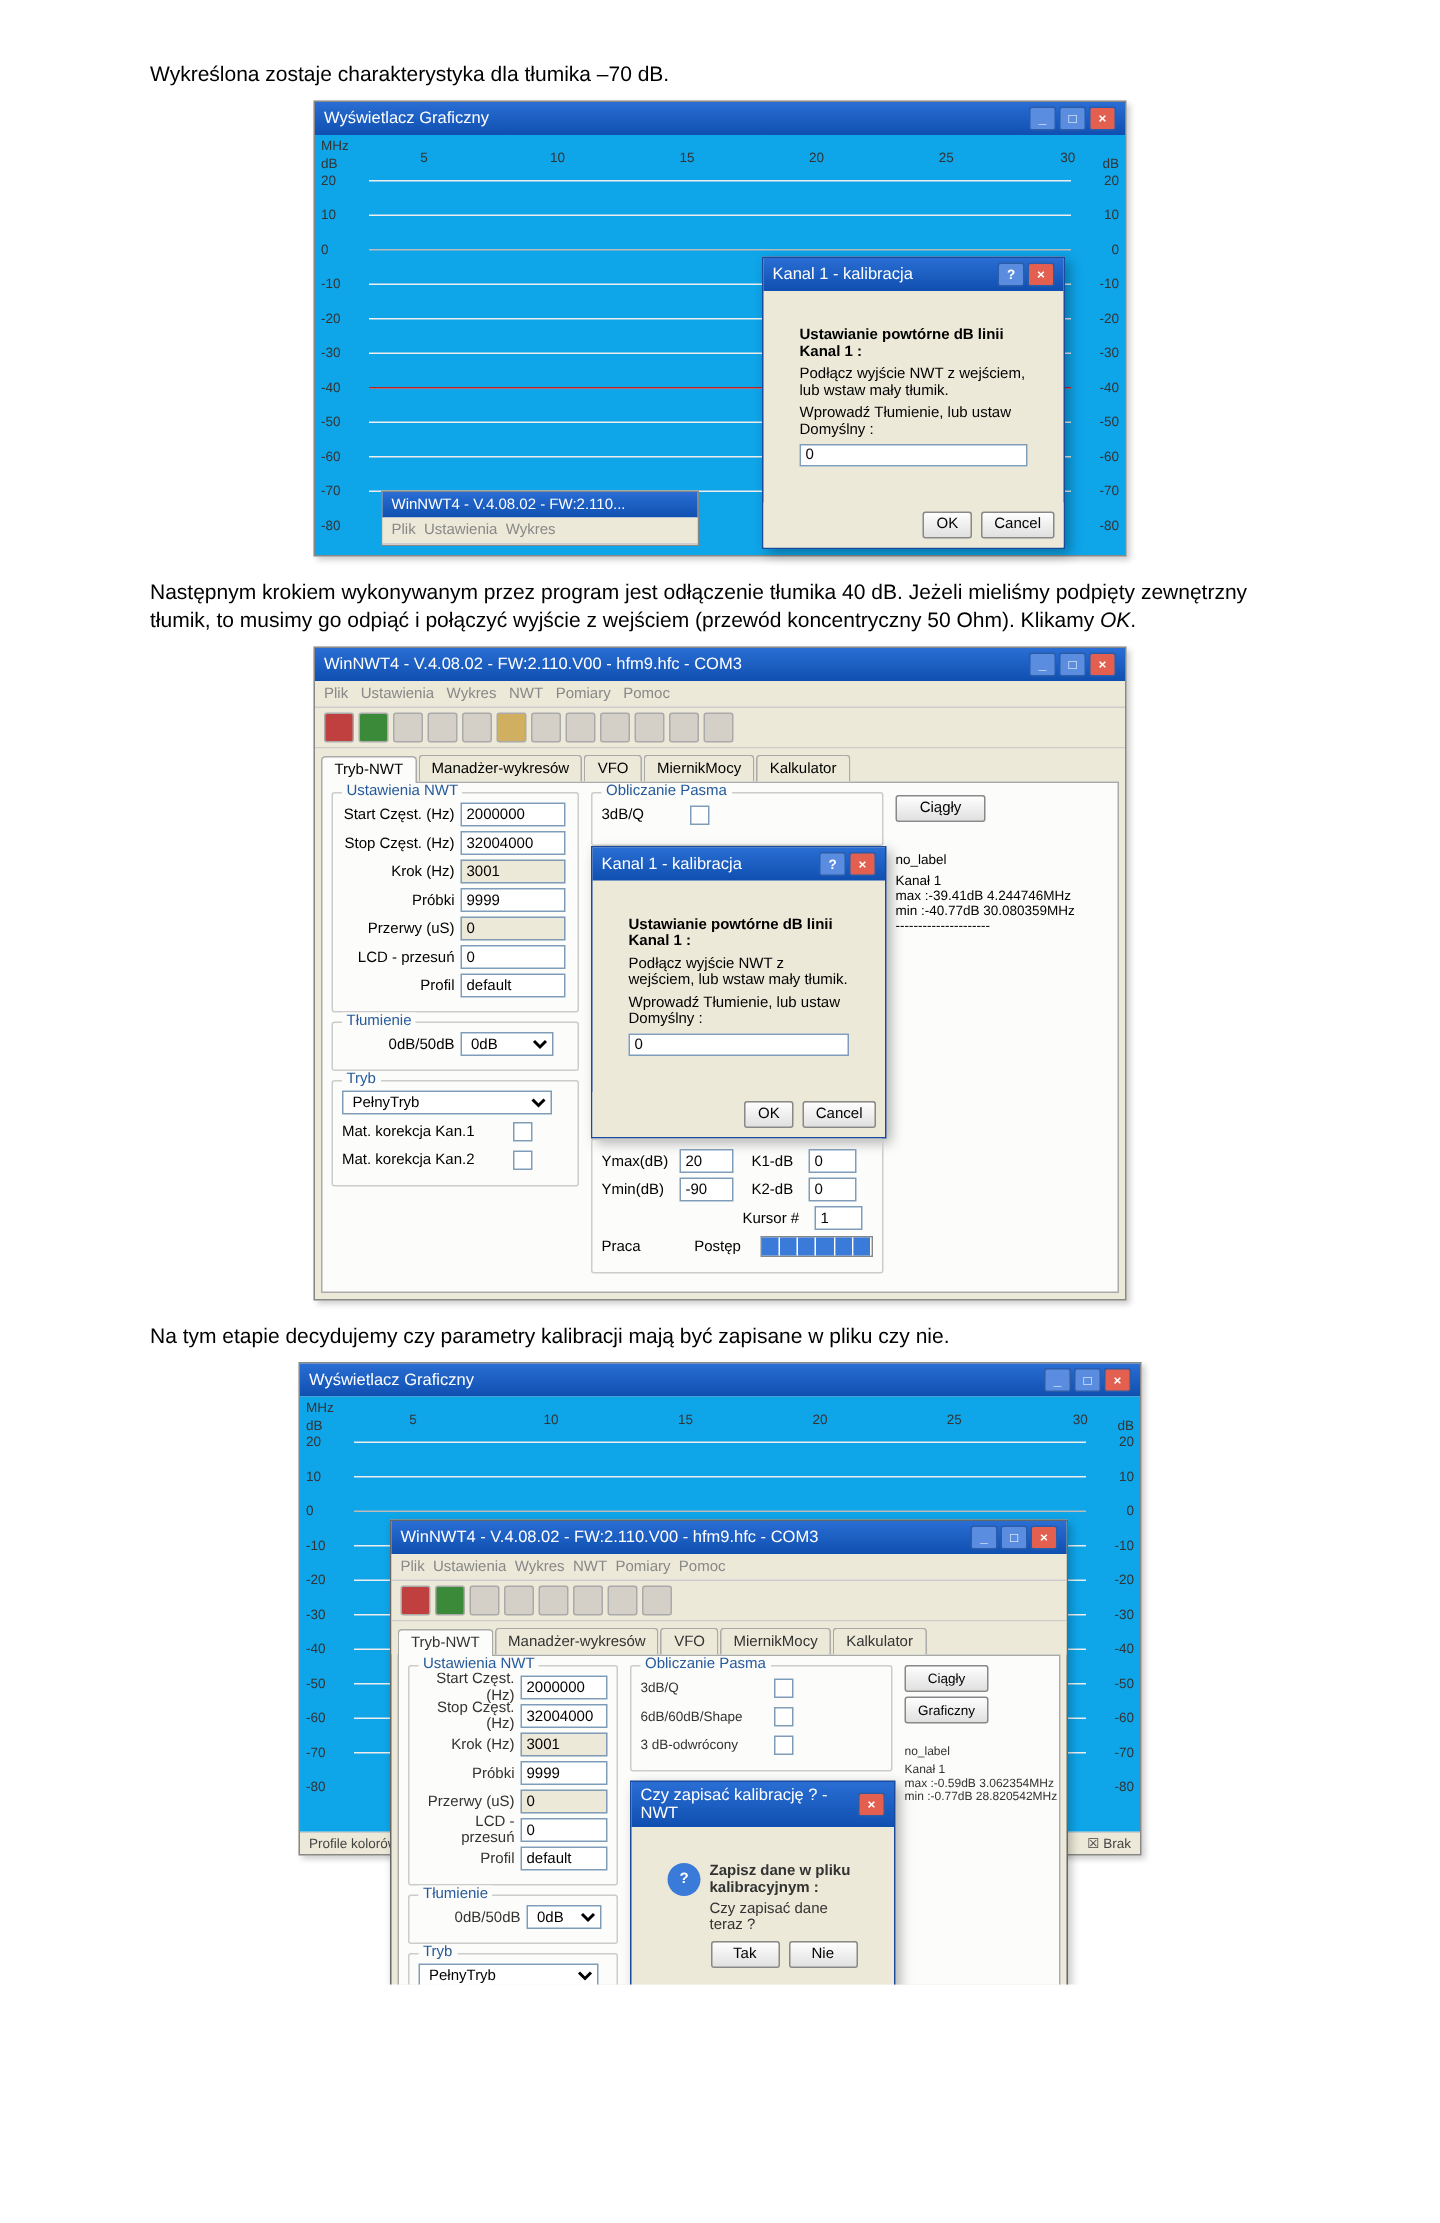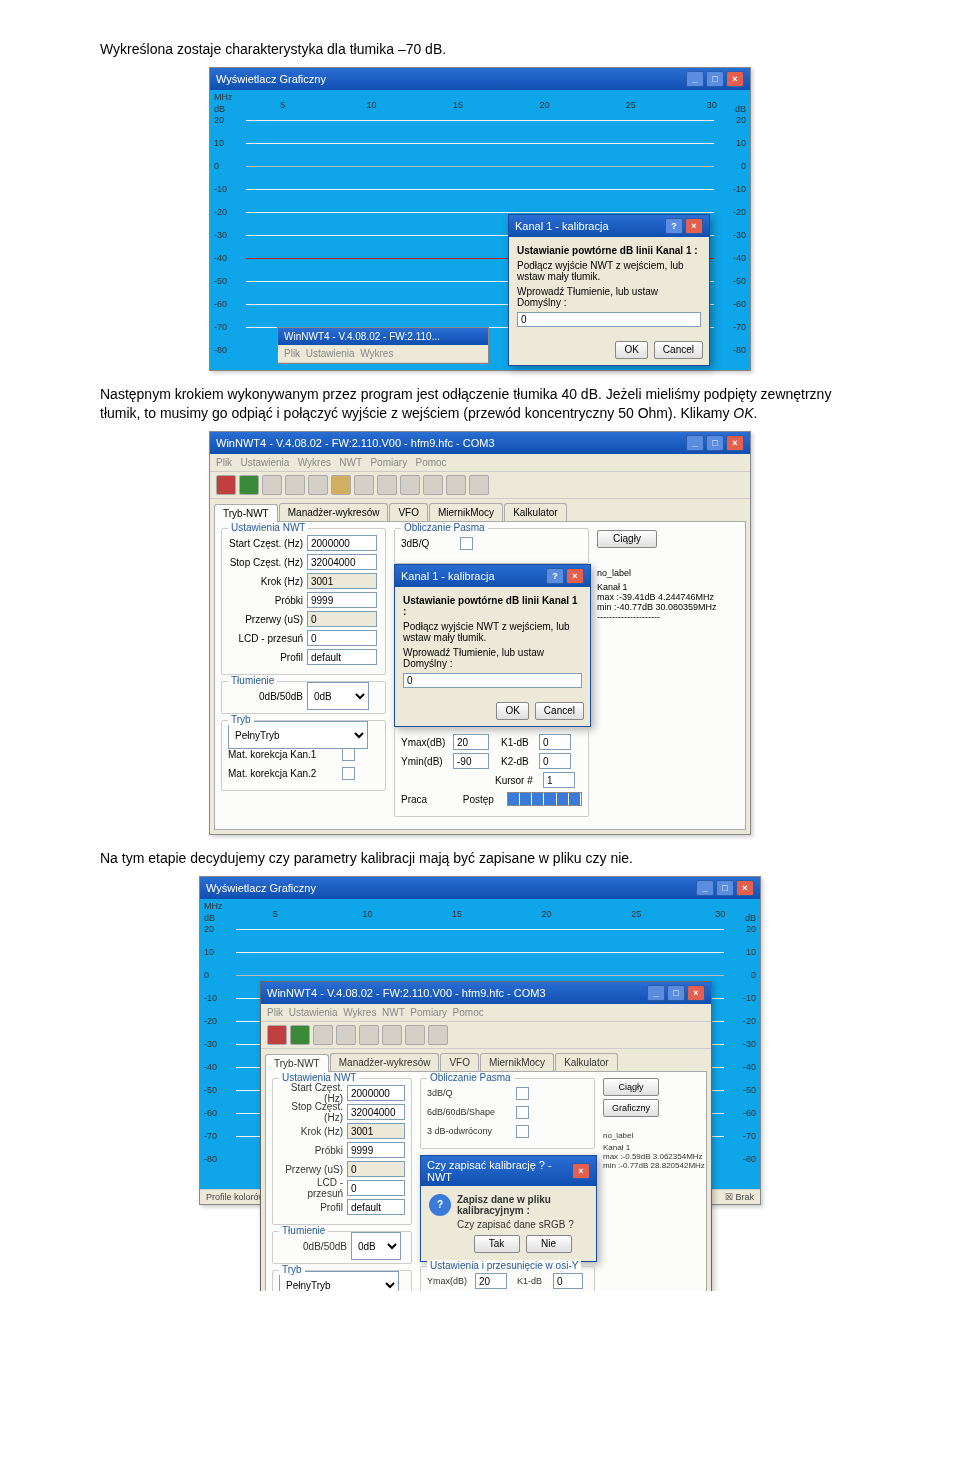"Ustawianie powtórne dB linii Kanal" .modal .mbody { padding: 8px -> 24px }
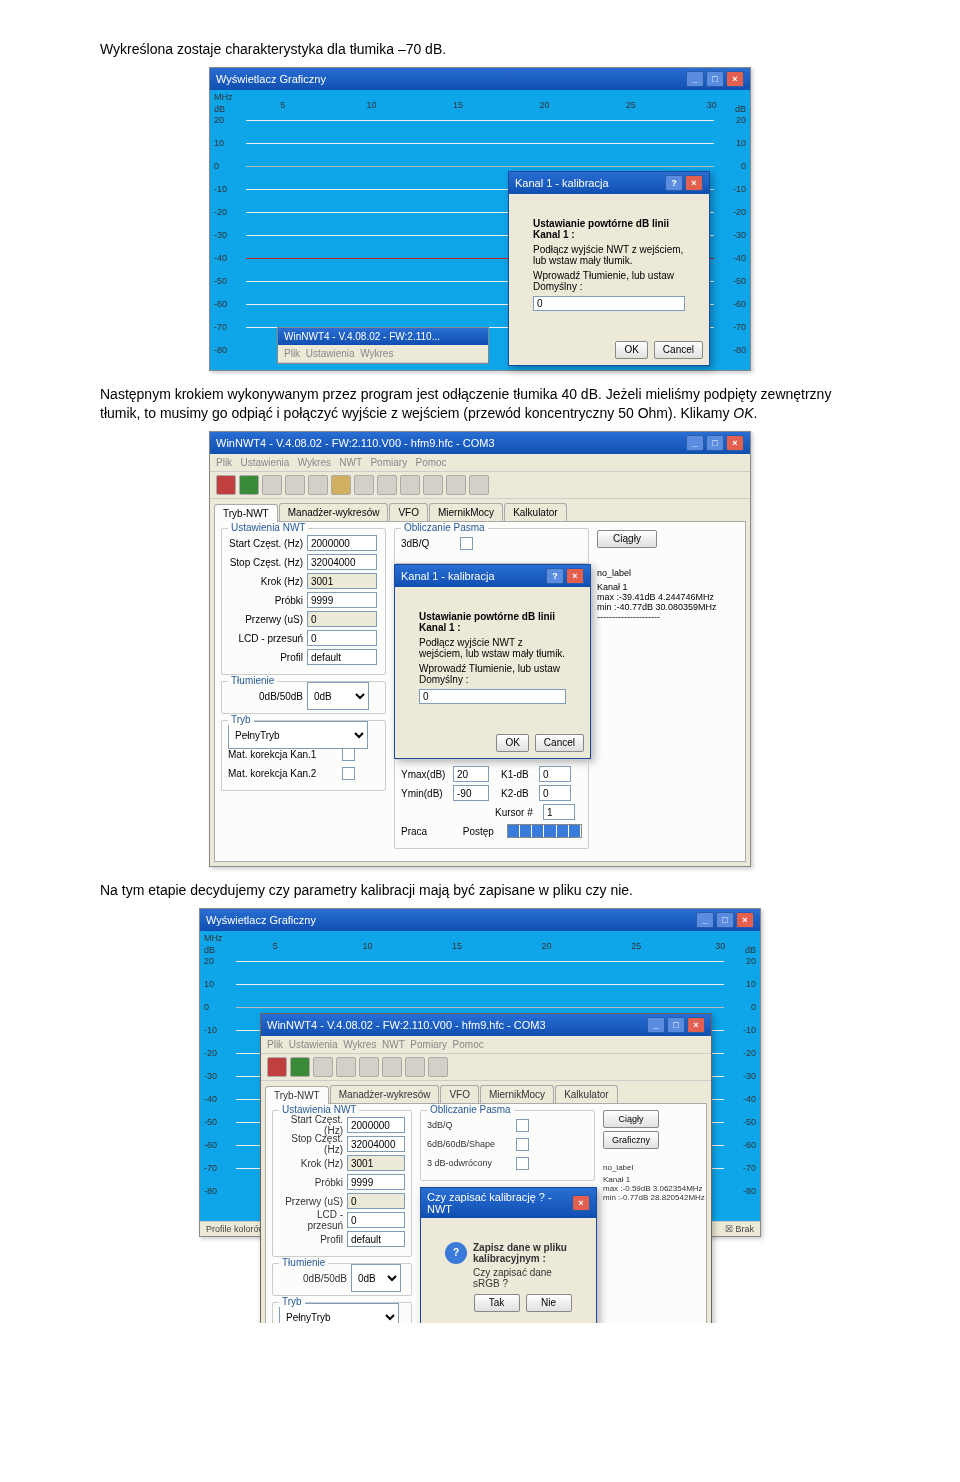"WinNWT4 - V.4.08.02 - FW:2.110..." div { left: 67px -> 44px }
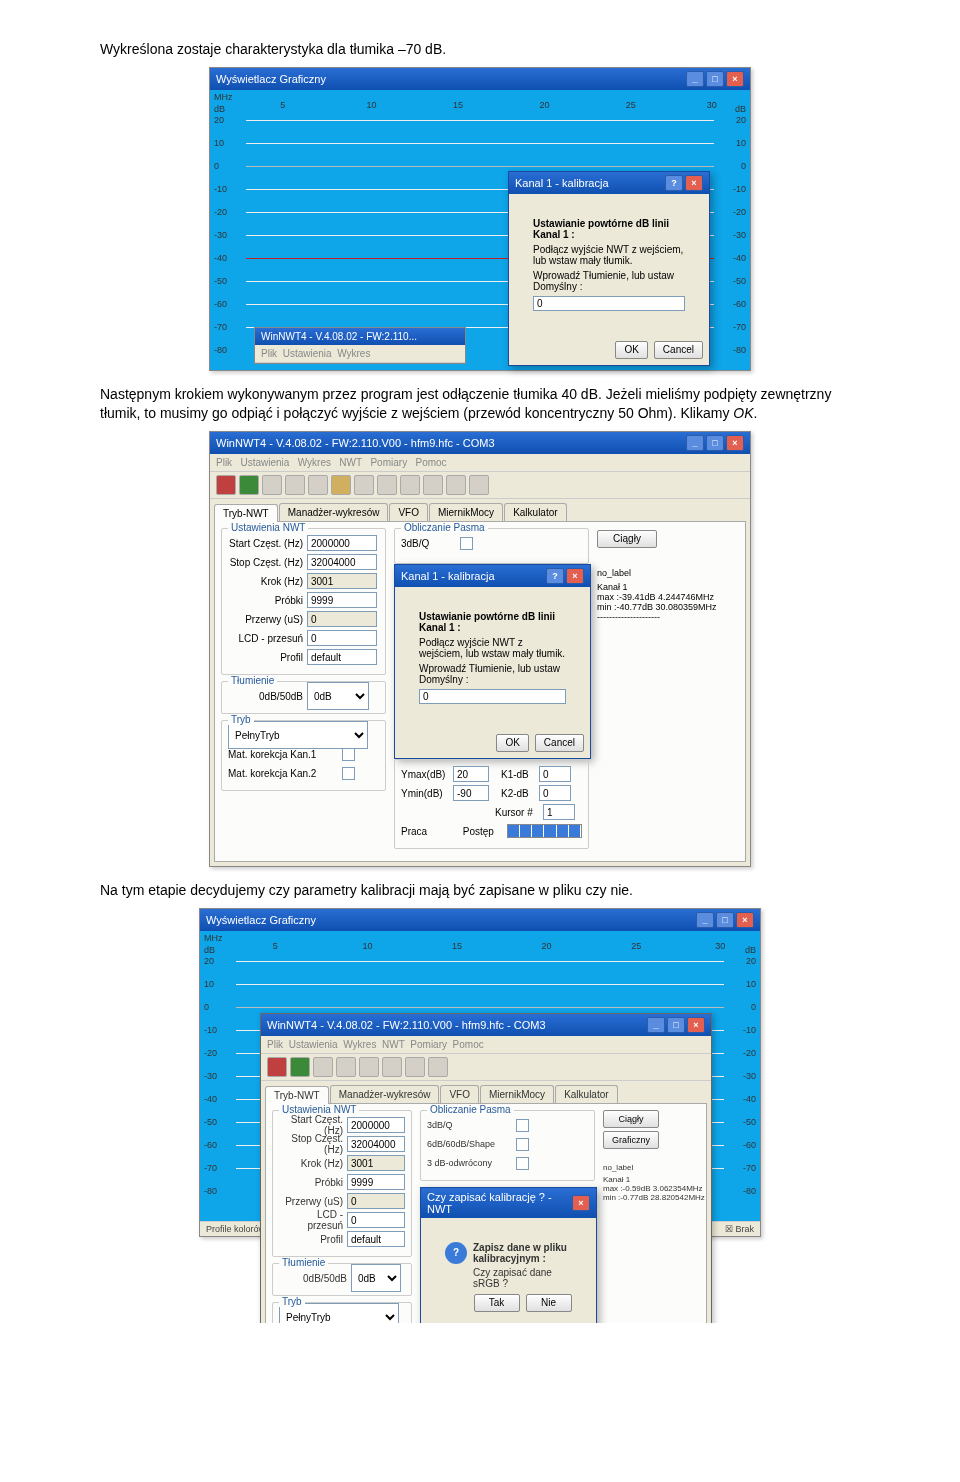"0dB" .fselect { height: 28px -> 16px }
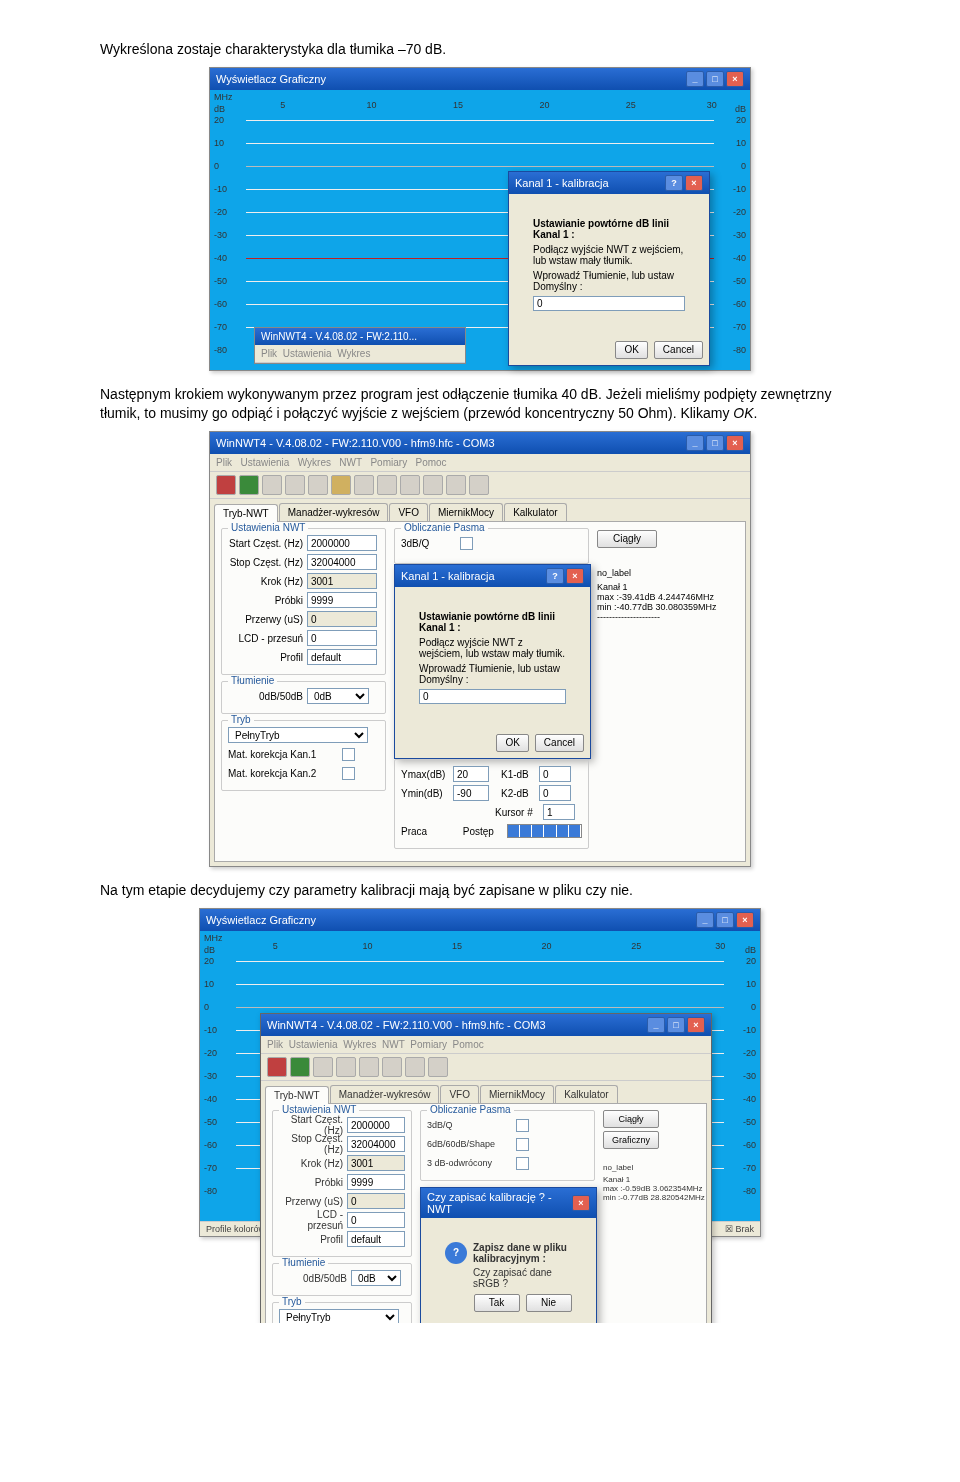"Czy zapisać dane sRGB ?" div { text: sRGB -> teraz }
